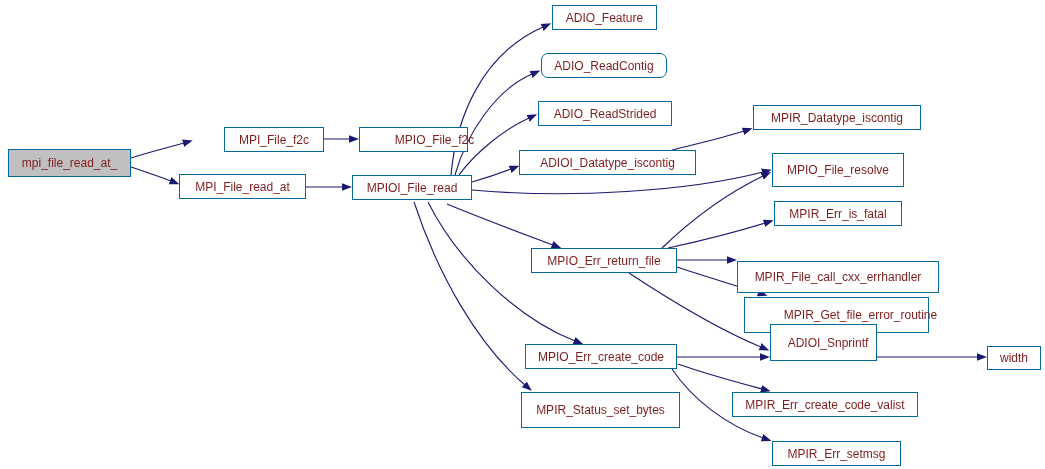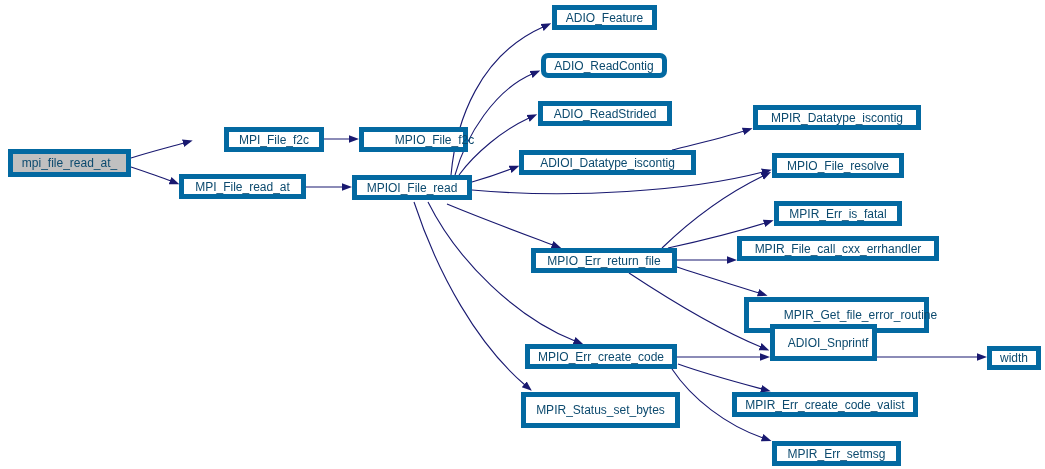"ADIO_Feature" .node { border: 5px solid #0369a1 -> 1px solid #0369a1; color: #0c4a6e -> #7f1d1d }
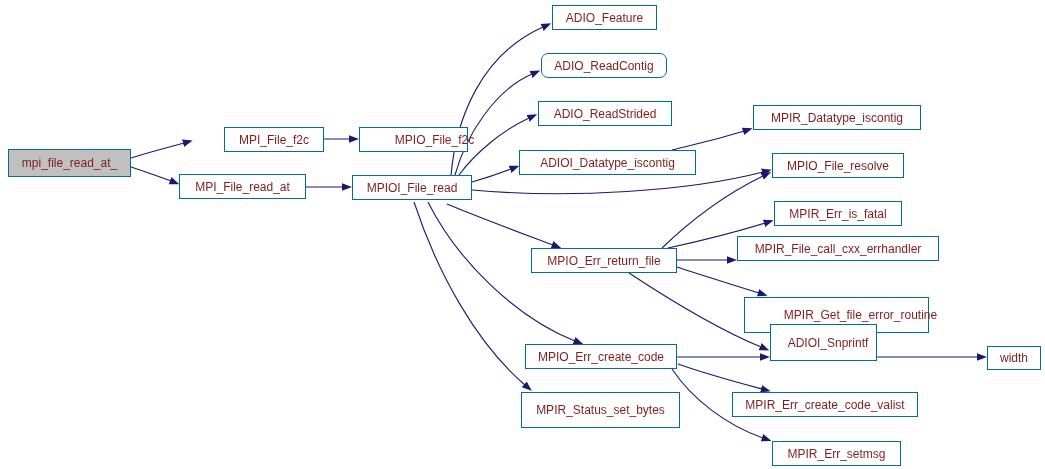"MPIO_File_resolve" div.node { height: 25px -> 34px }
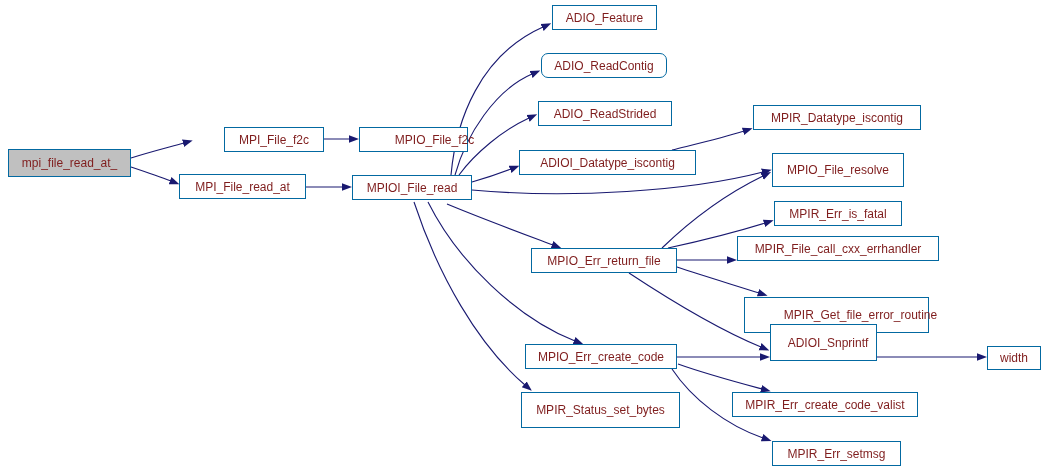"MPIR_File_call_cxx_errhandler" div.node { height: 25px -> 32px; top: 236px -> 261px }
